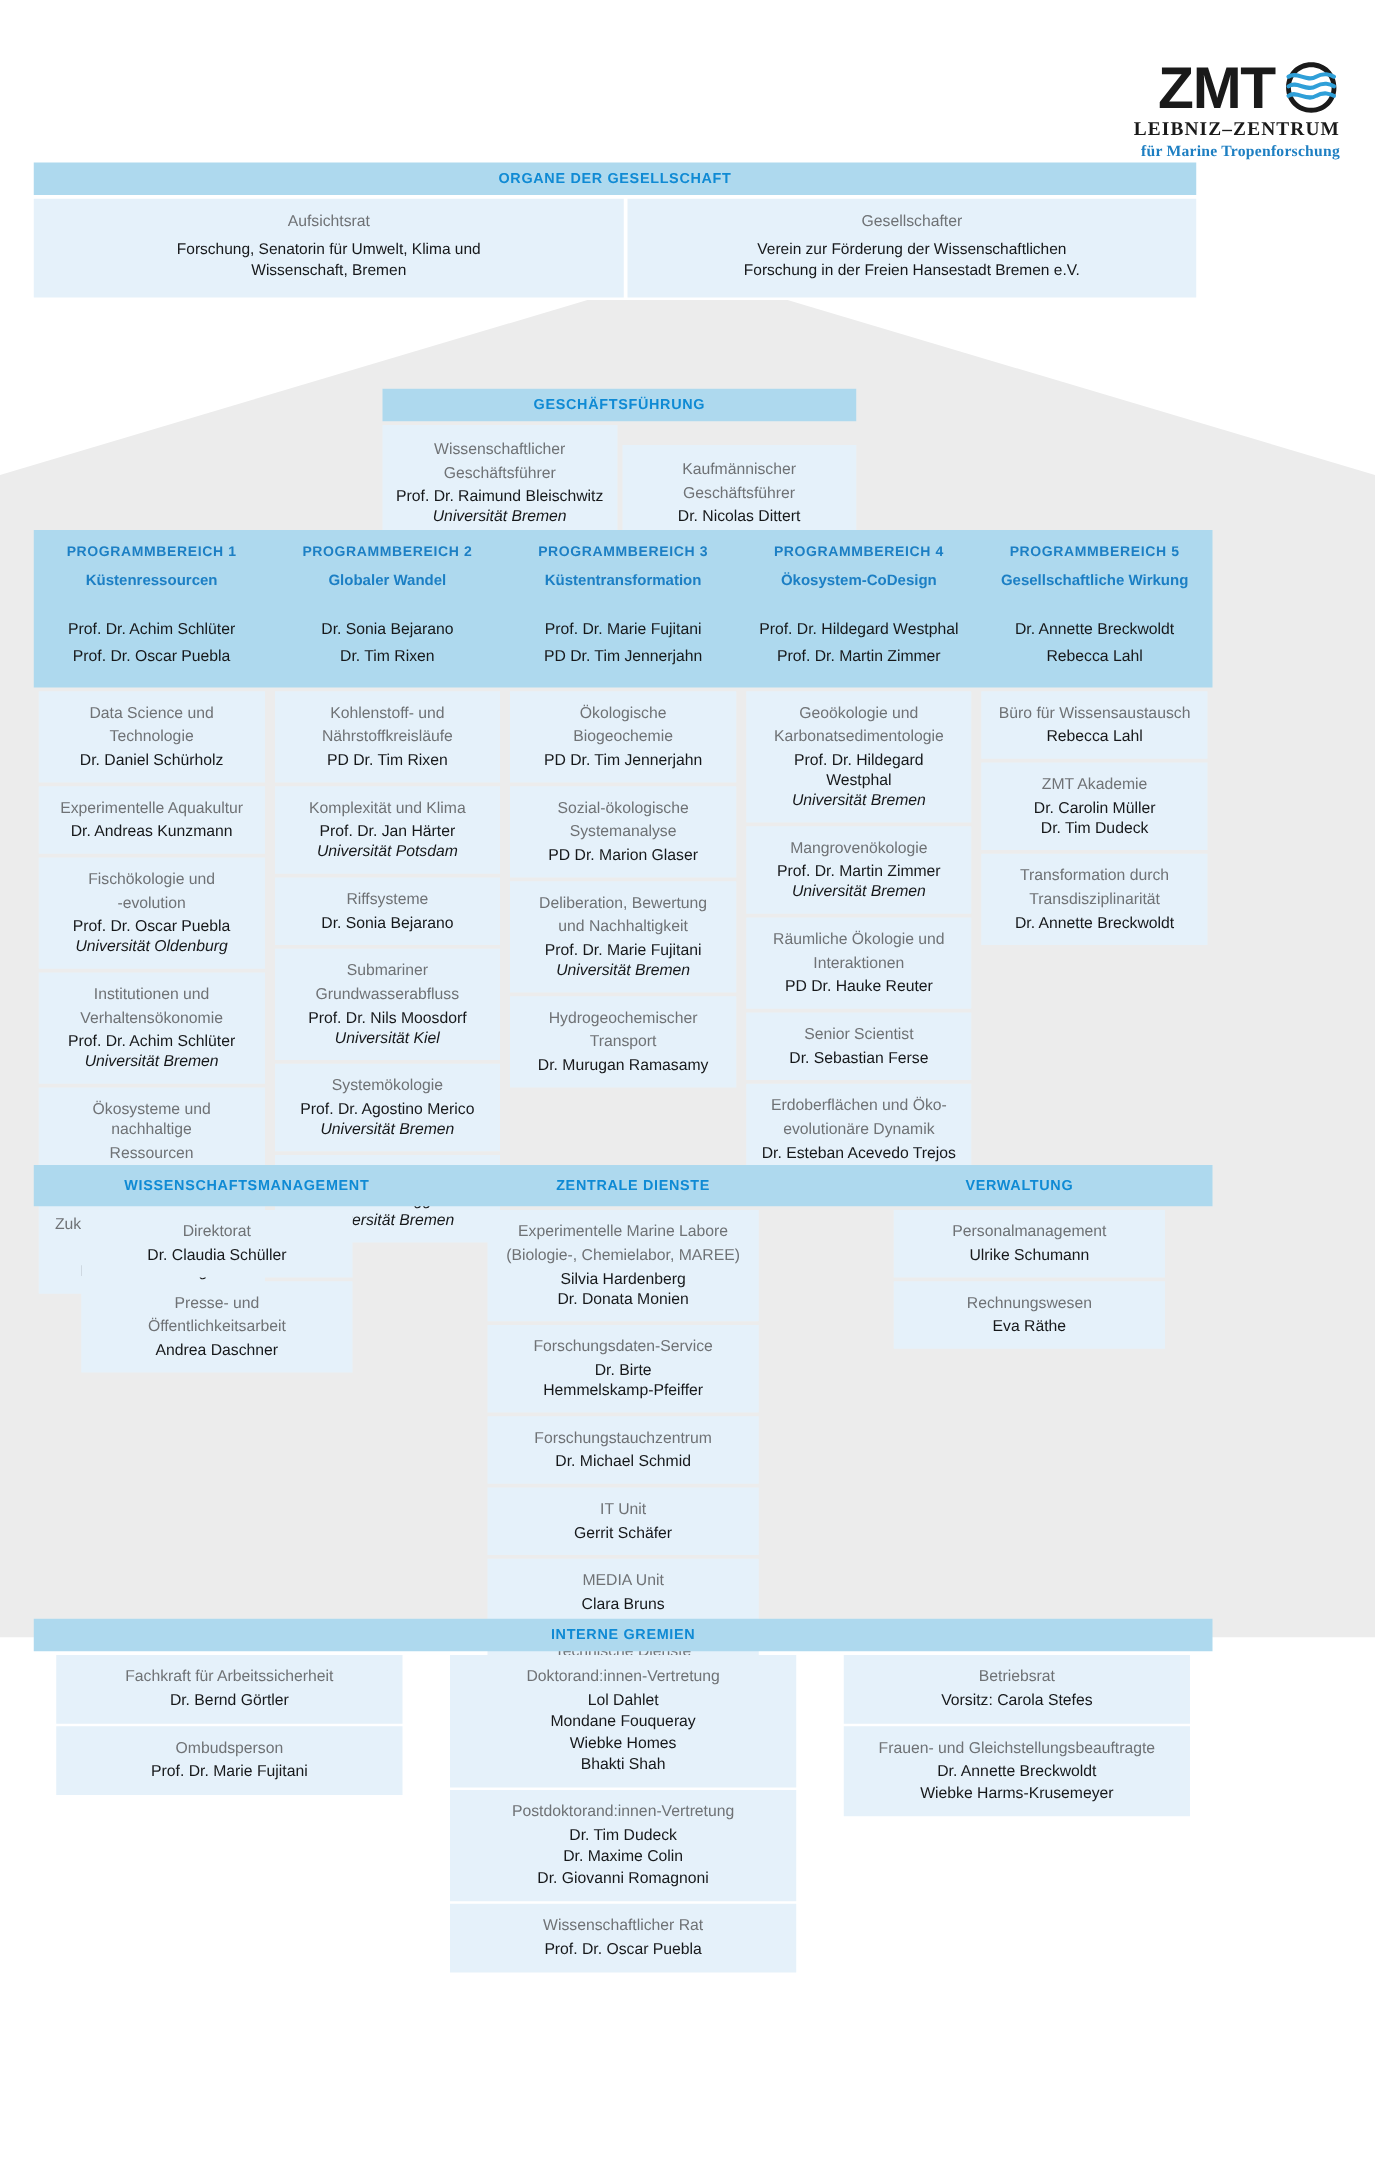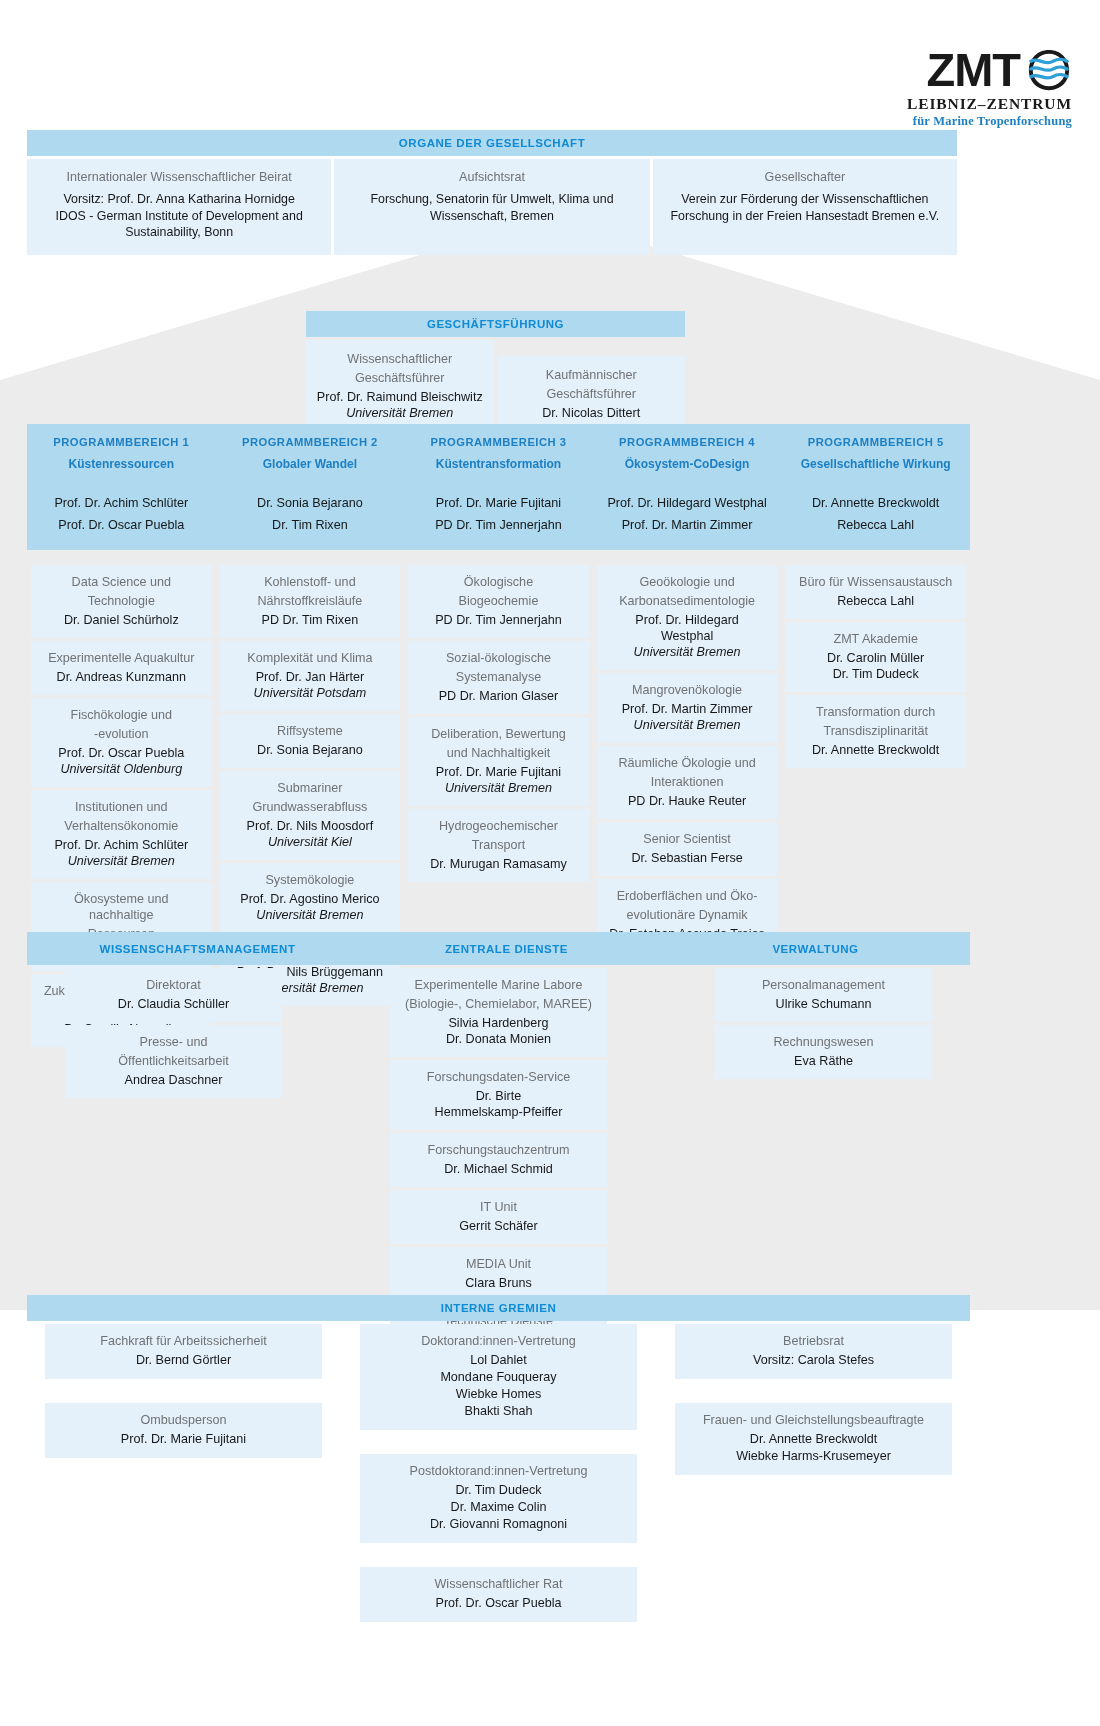"Internationaler Wissenschaftlicher" div.organe-col { html: <div> <div>Internationaler Wissenschaftlicher Beirat</div> <div>Vorsitz: Prof. Dr. Anna Katharina Hornidge</div> <div>IDOS - German Institute of Development and</div> <div>Sustainability, Bonn</div> </div> -> none }
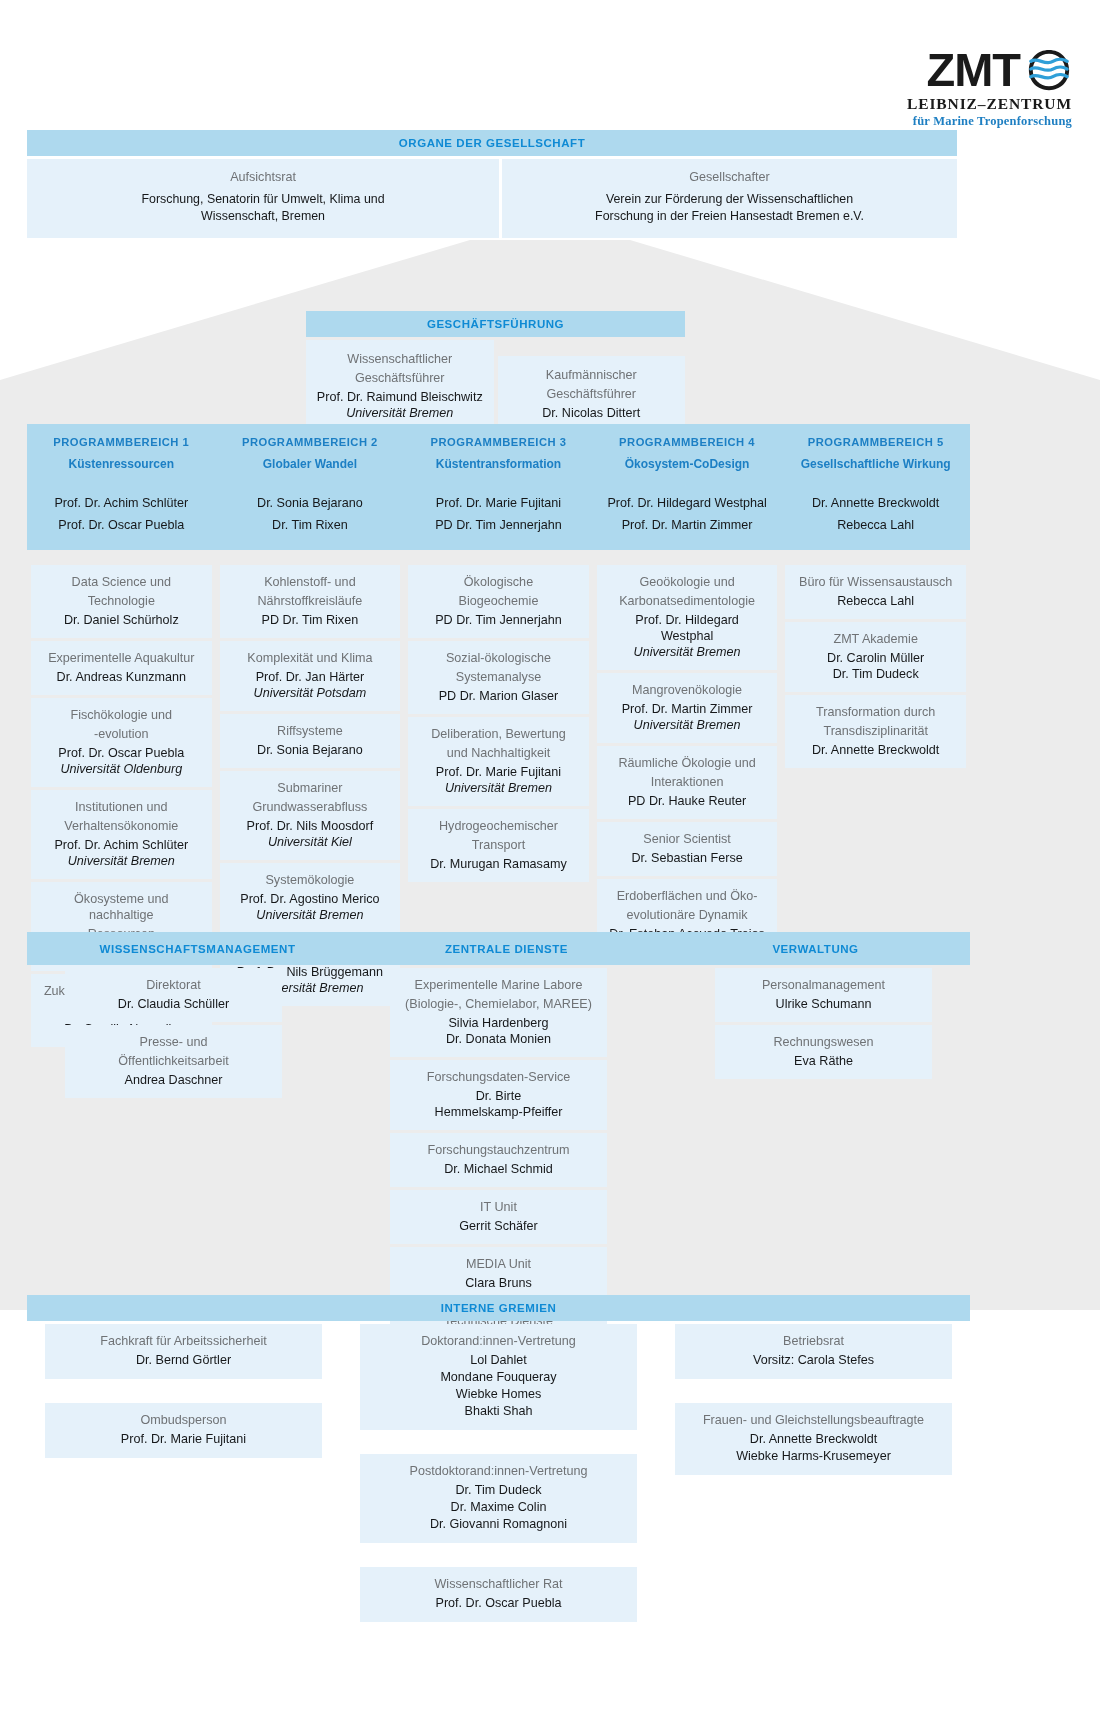"Data Science und" .pb-body { margin-top: 15px -> 3px }
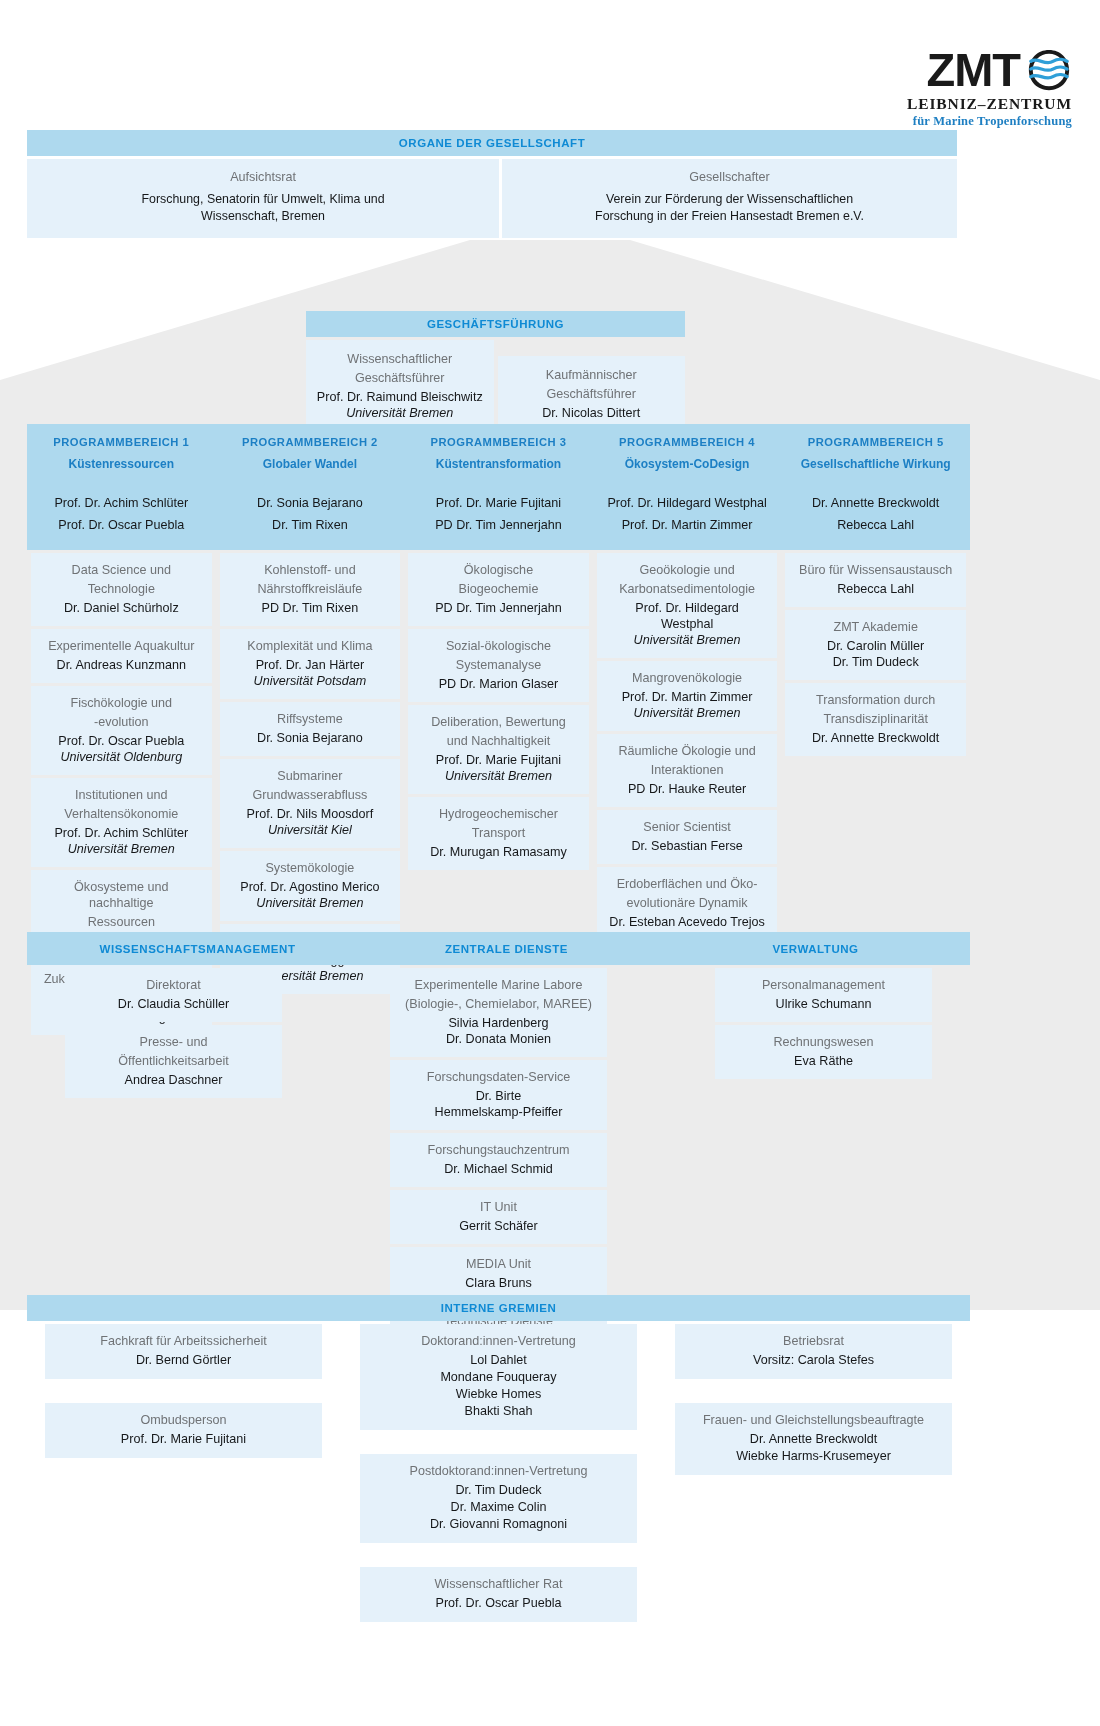"Fachkraft für Arbeitssicherheit" .gremien-col .box { margin-bottom: 24px -> 2px }
